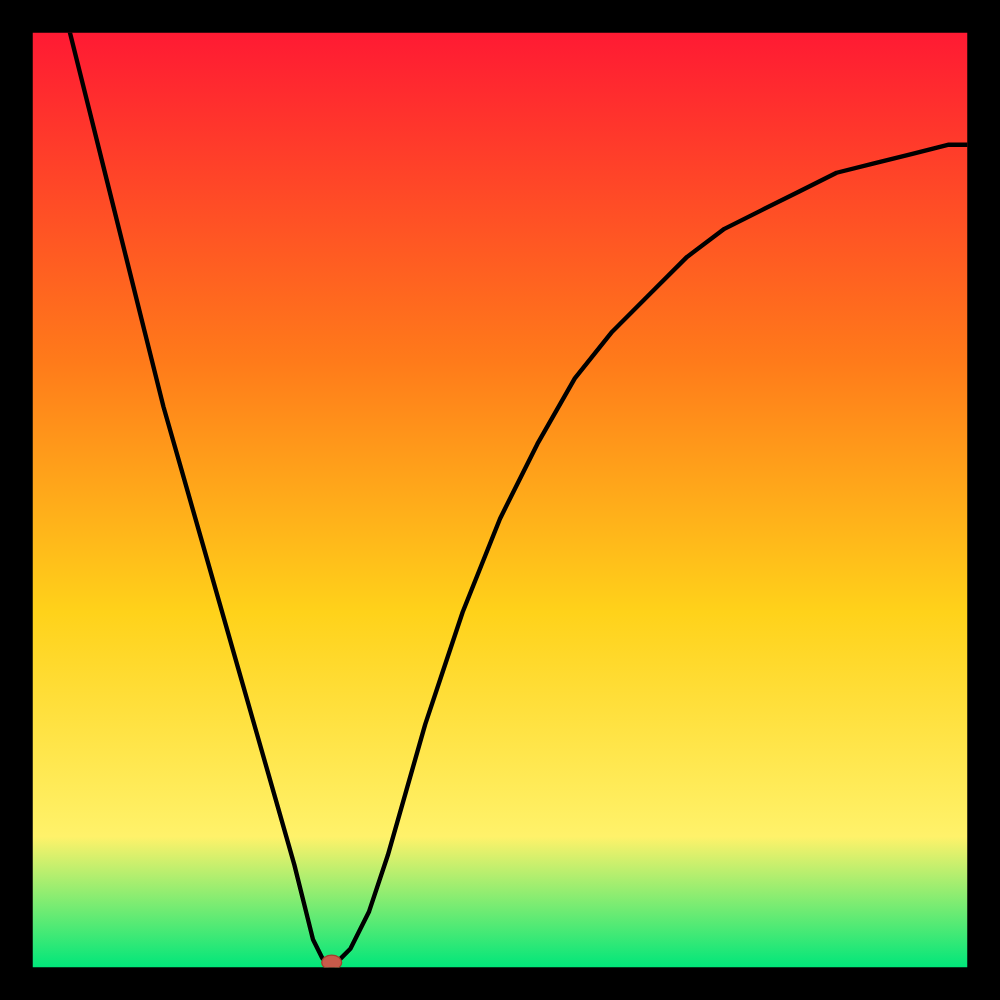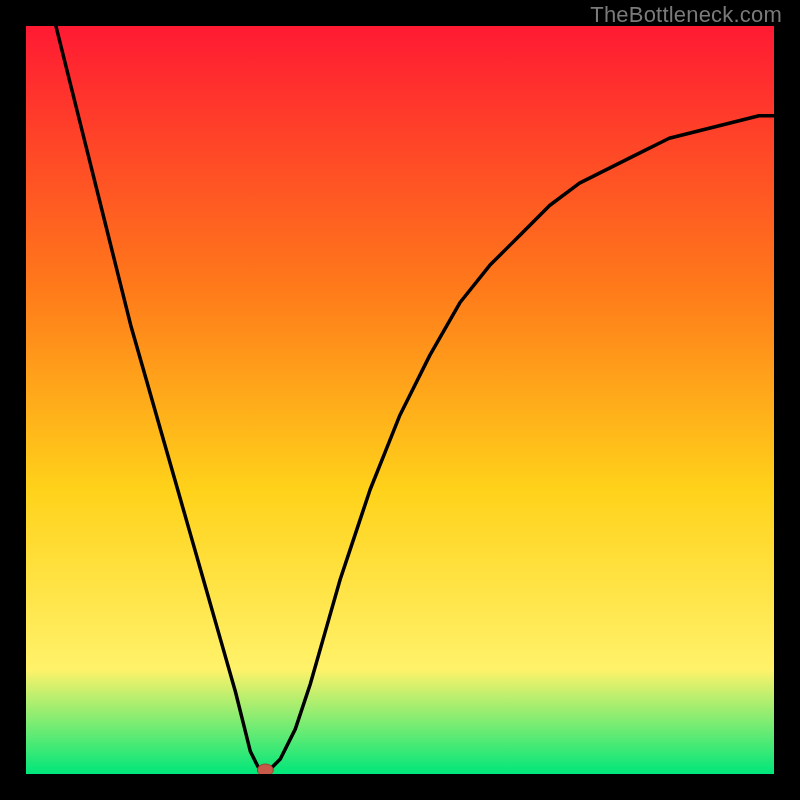"TheBottleneck.com" div.watermark { html: <div>TheBottleneck.com</div> -> none }
